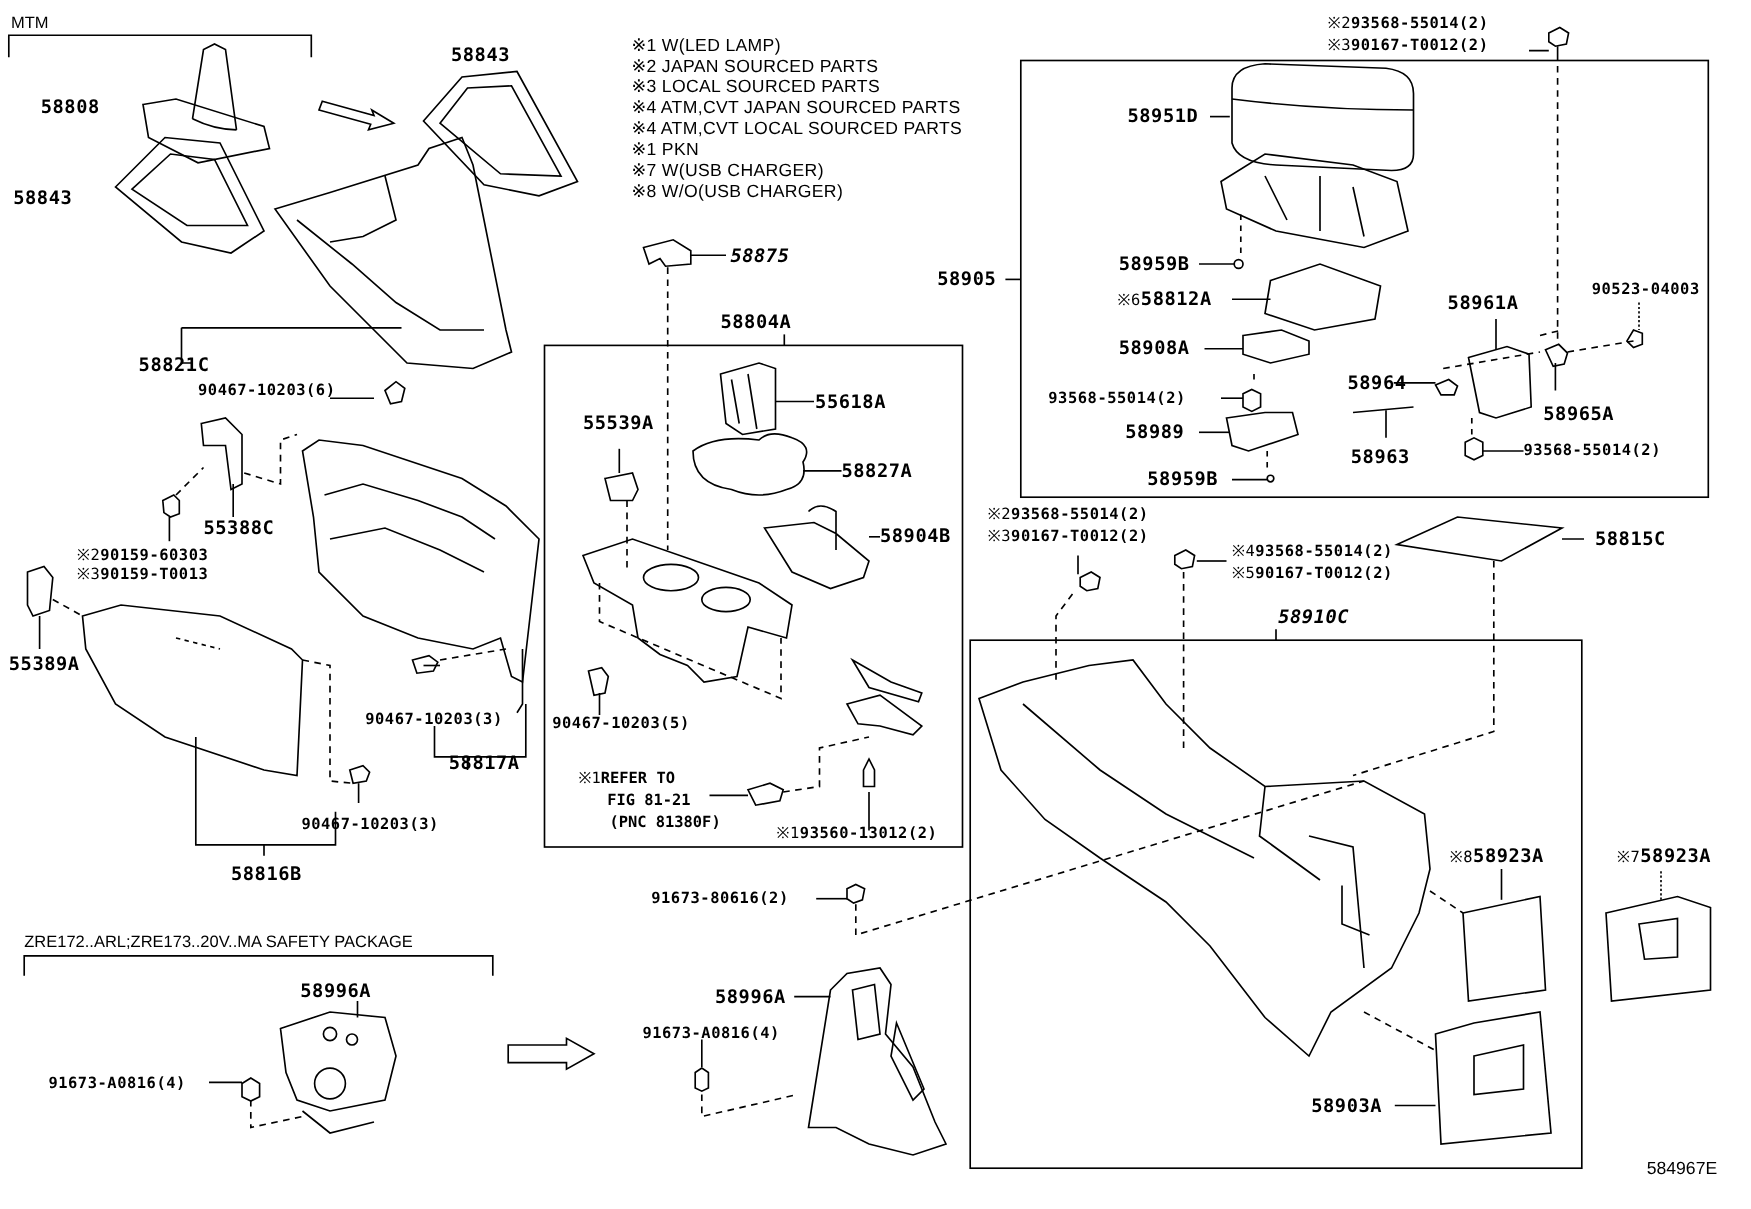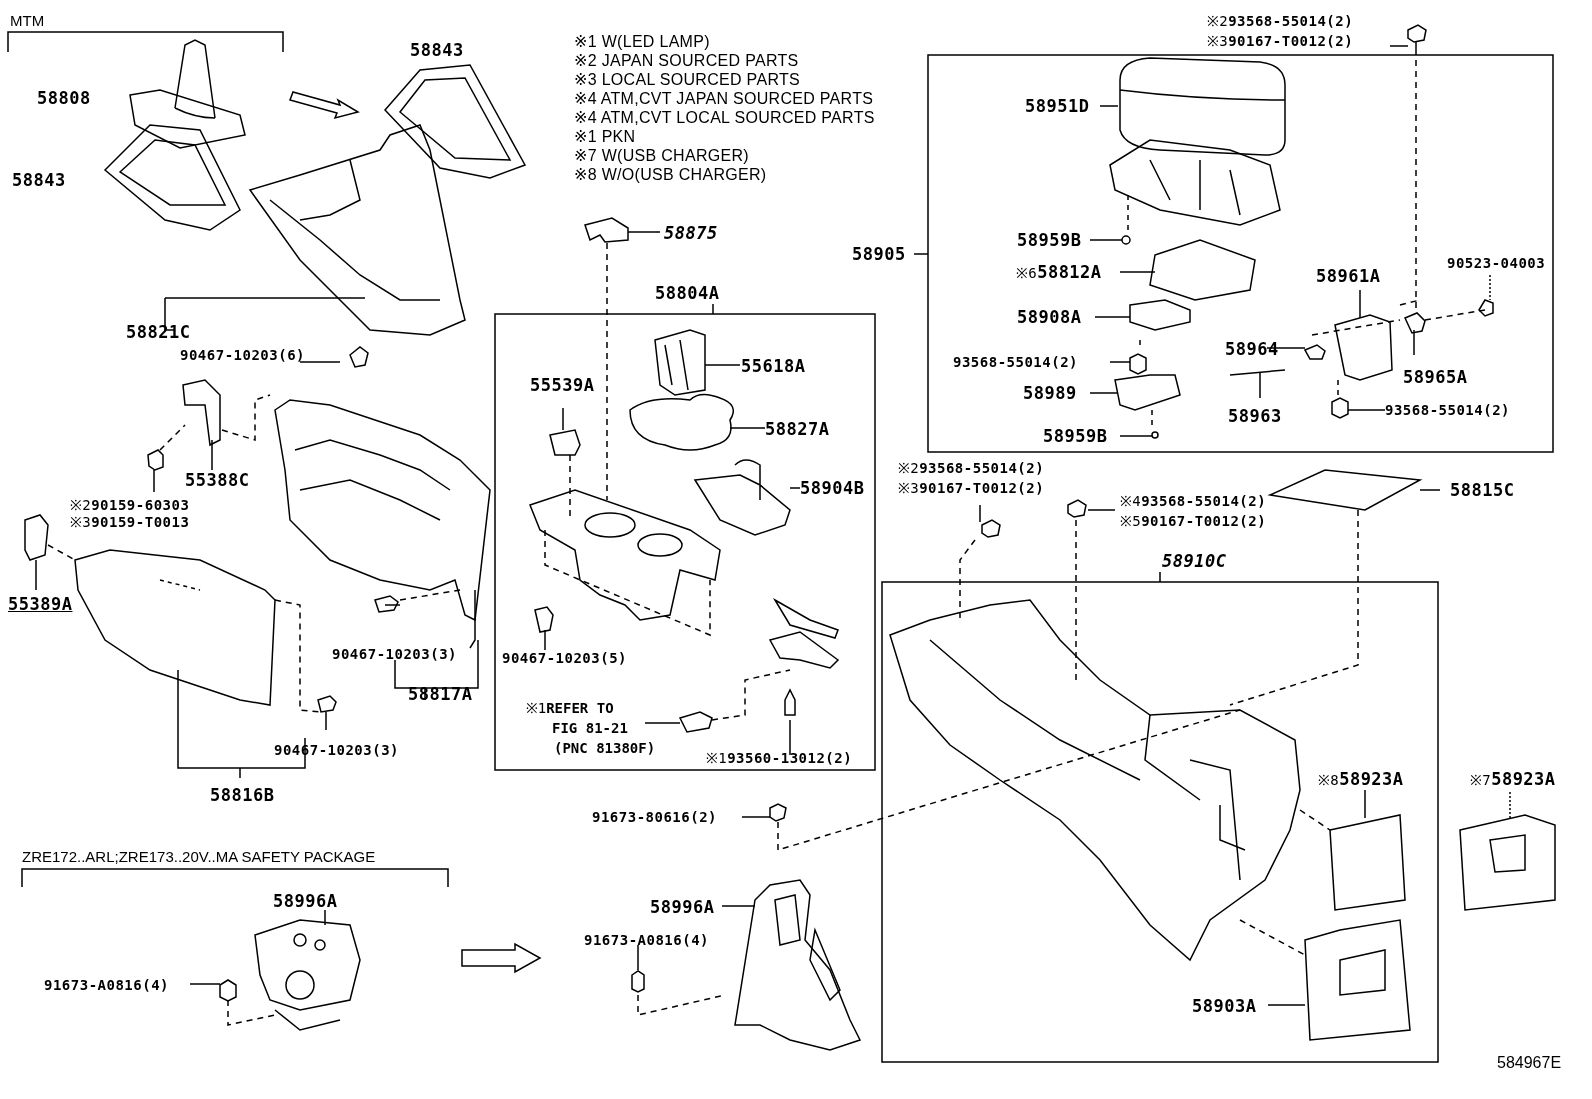"55389A" div.lbl { text-decoration: underline -> none }
